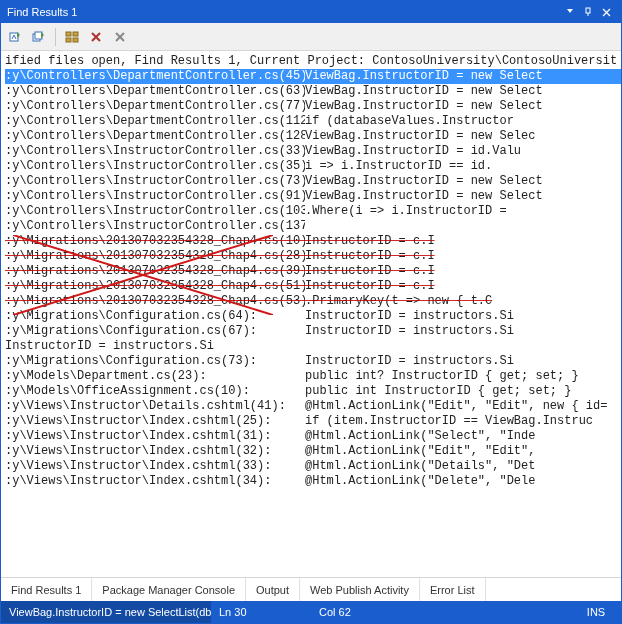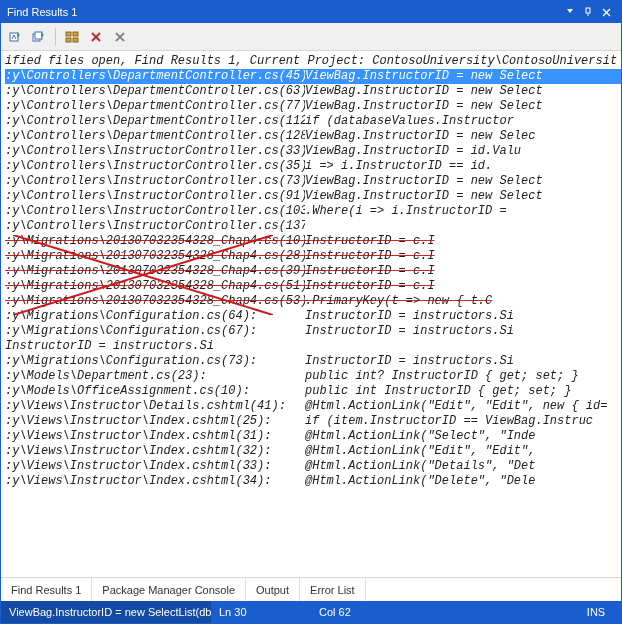"ified files open, Find Results" .line { font-style: italic -> none }
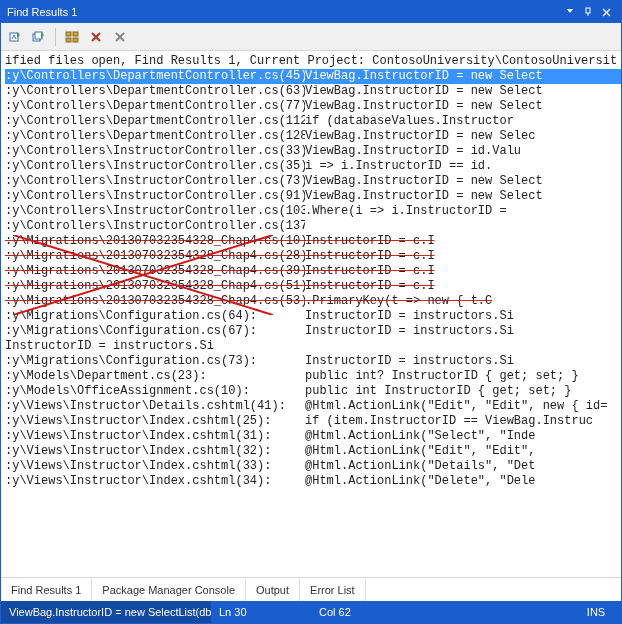"Web Publish Activity" div.tab { html: none -> <div>Web Publish Activity</div> }
